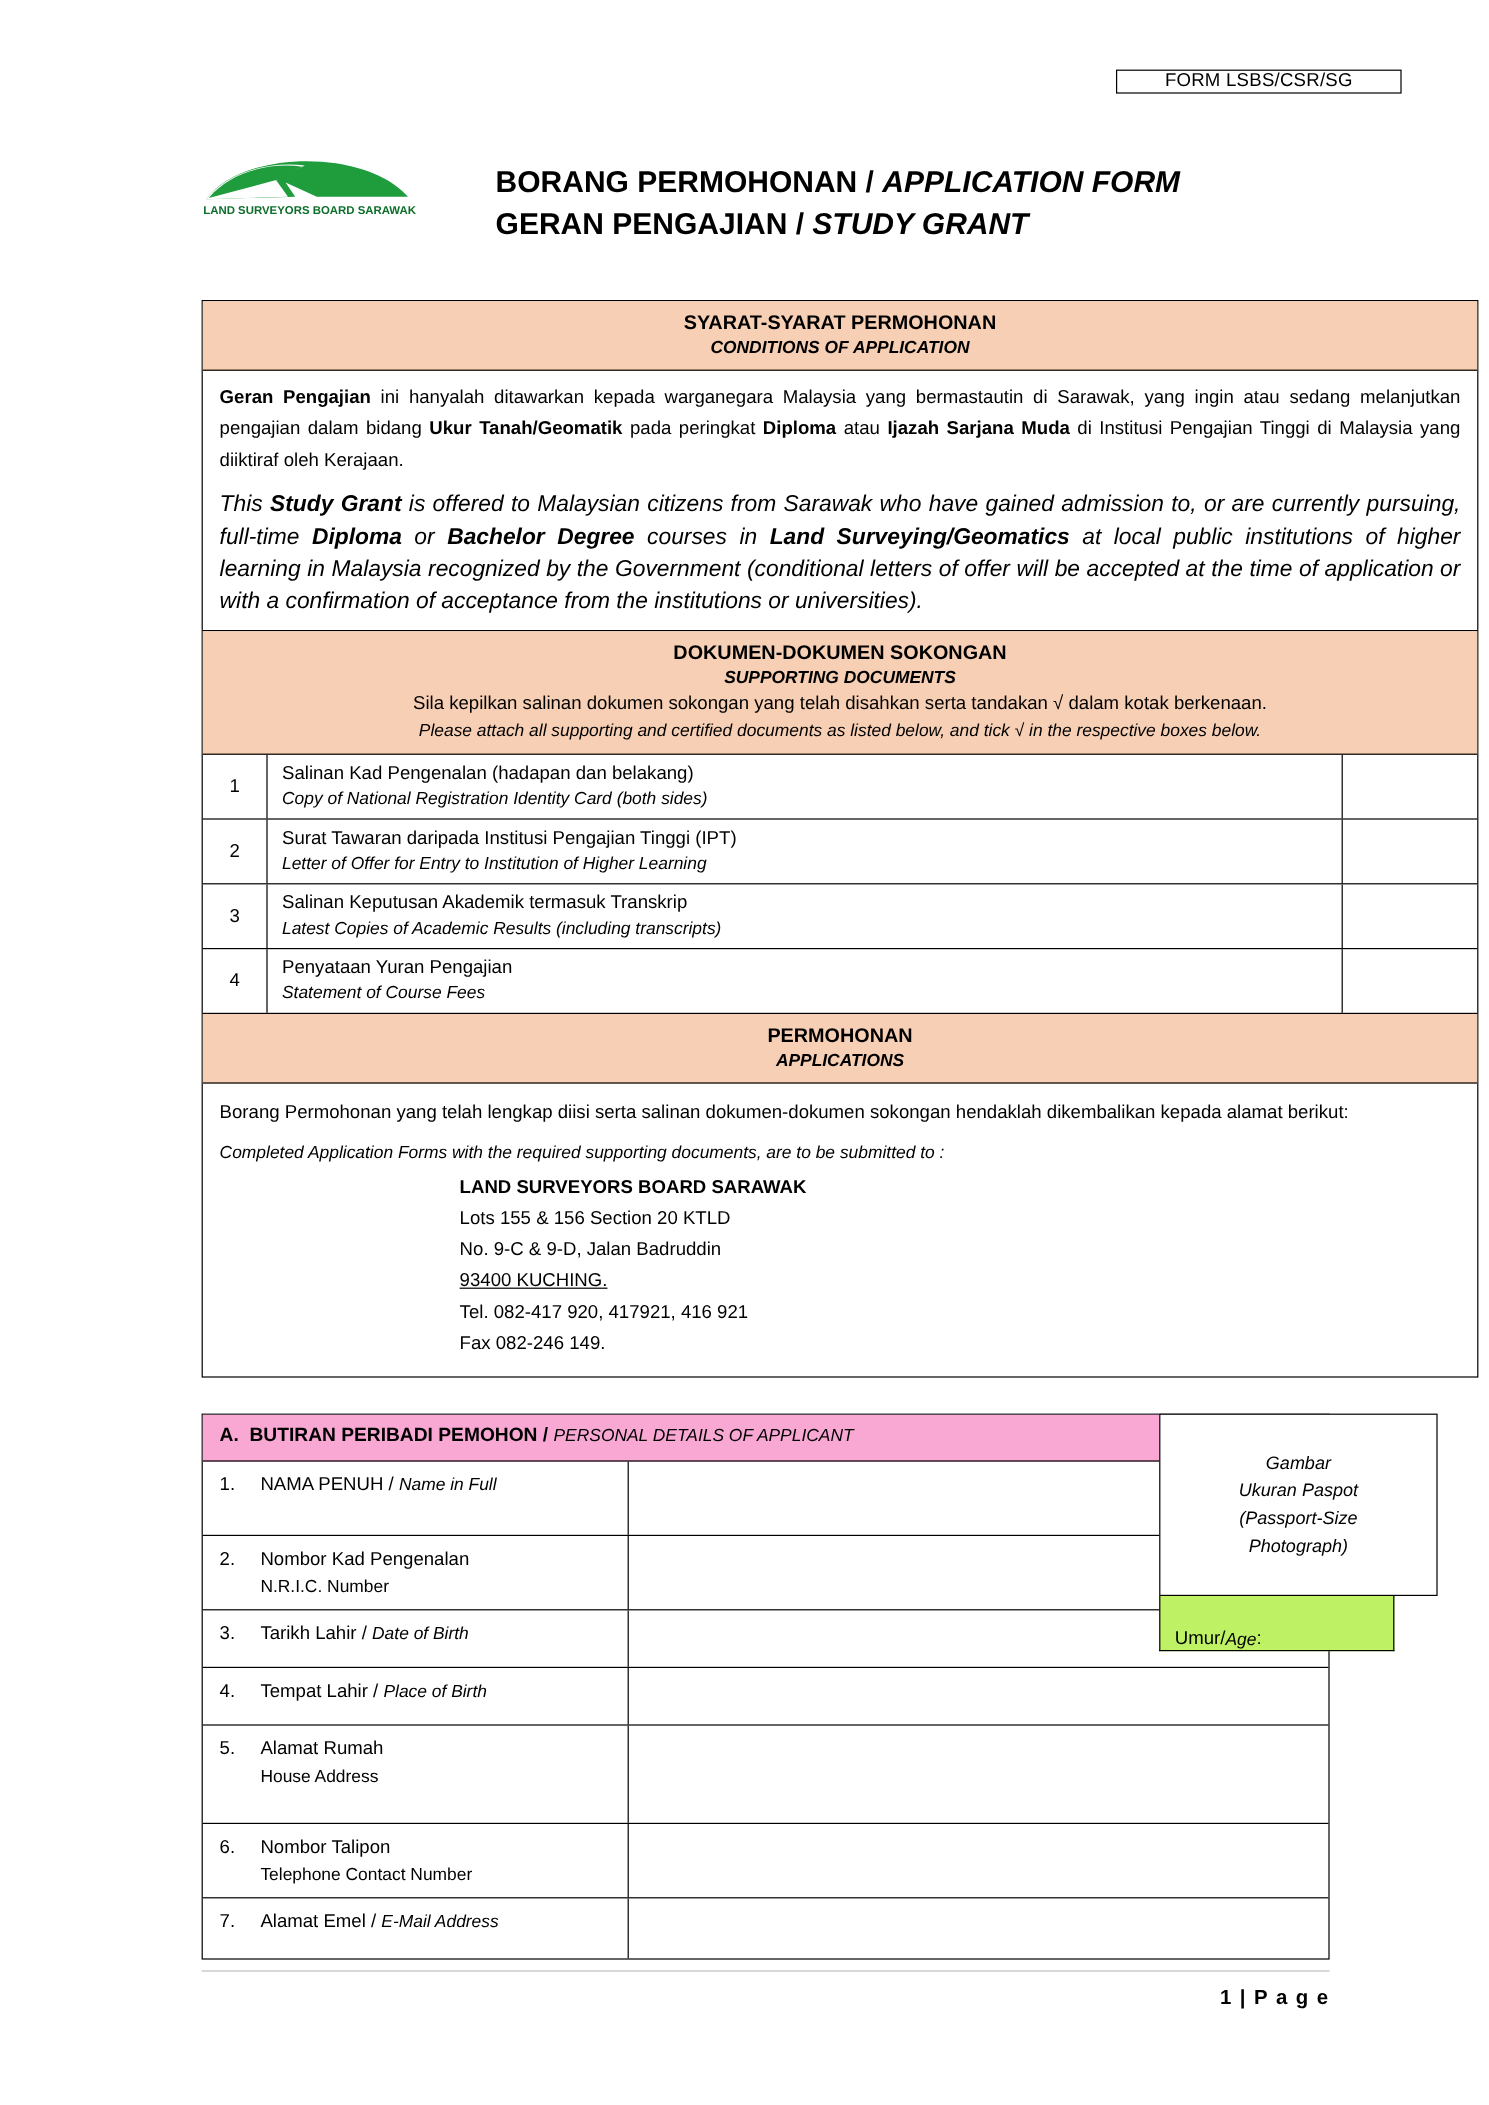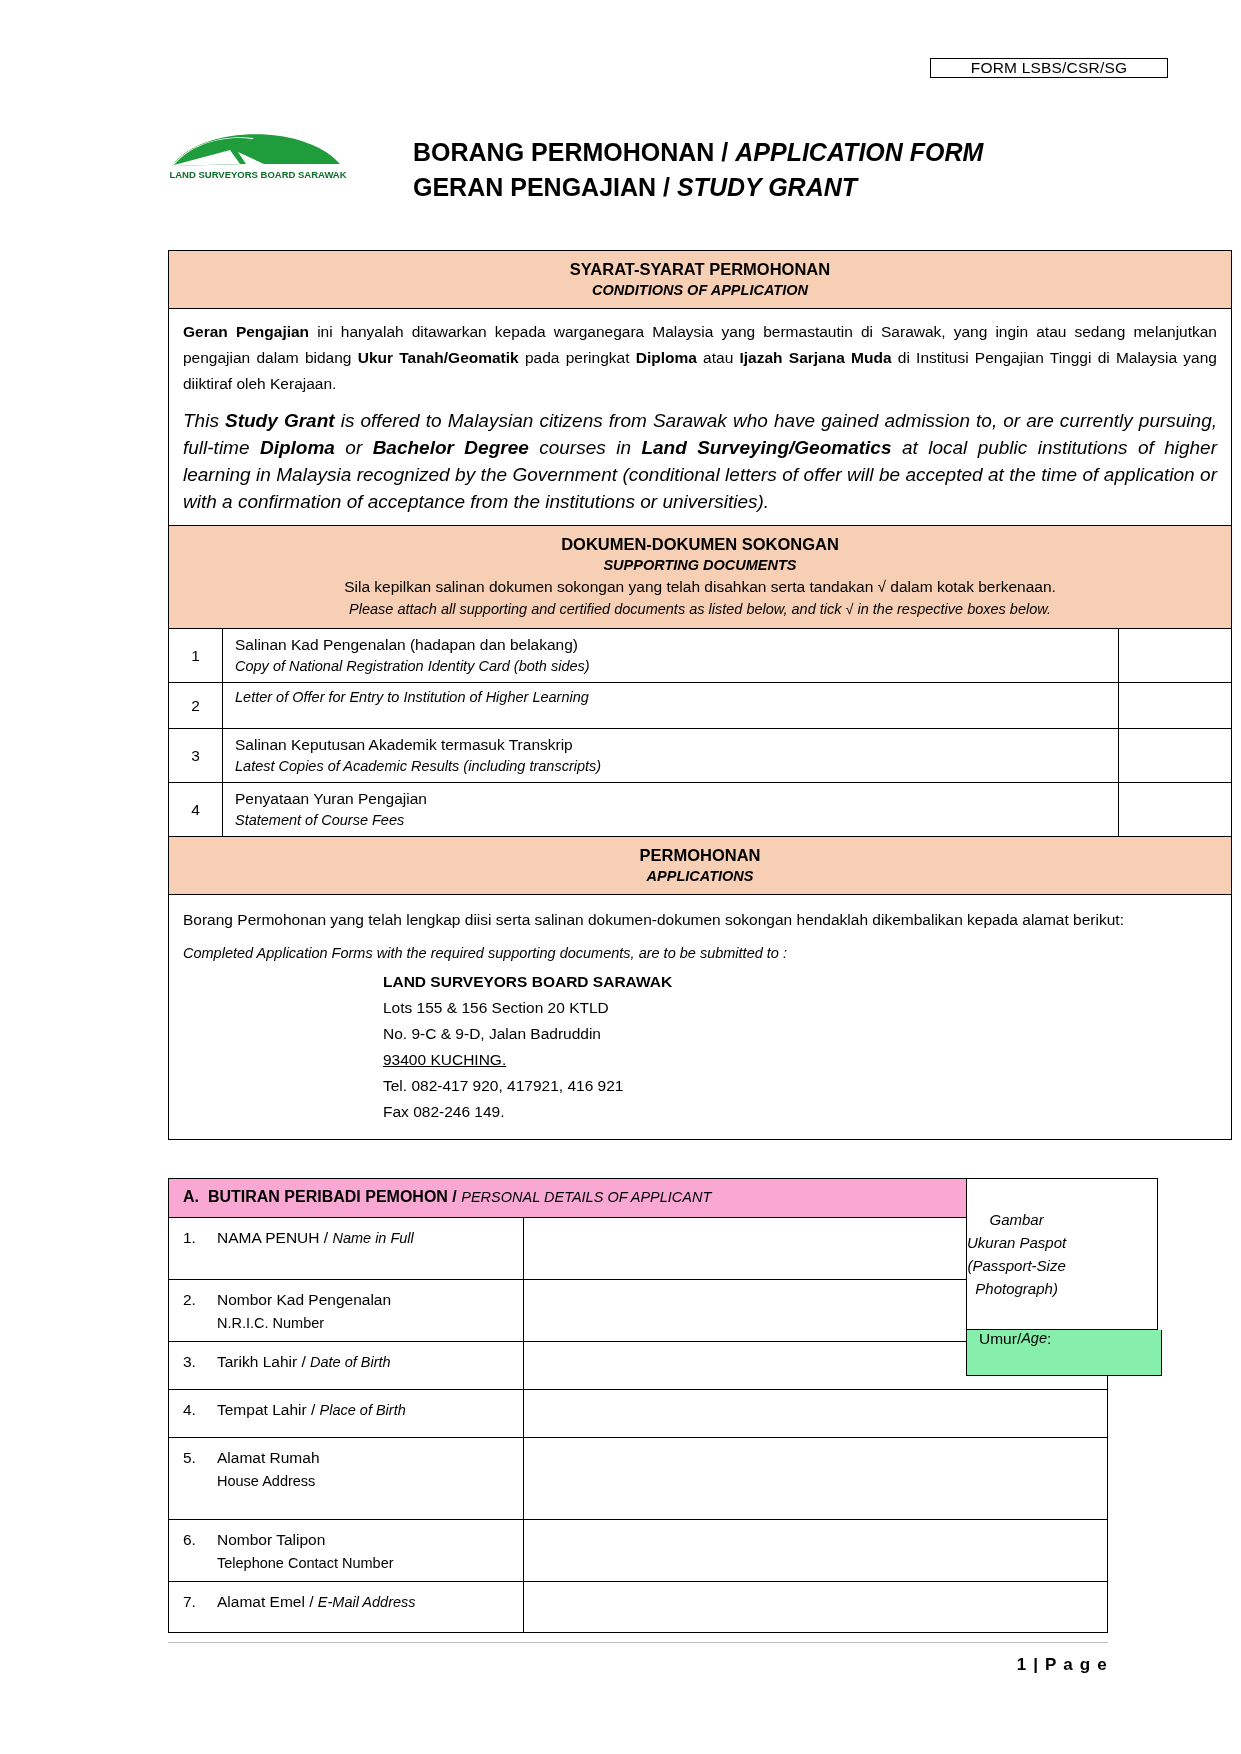"Surat Tawaran daripada Institusi" div.ms { html: none -> <div>Surat Tawaran daripada Institusi Pengajian Tinggi (IPT)</div> }
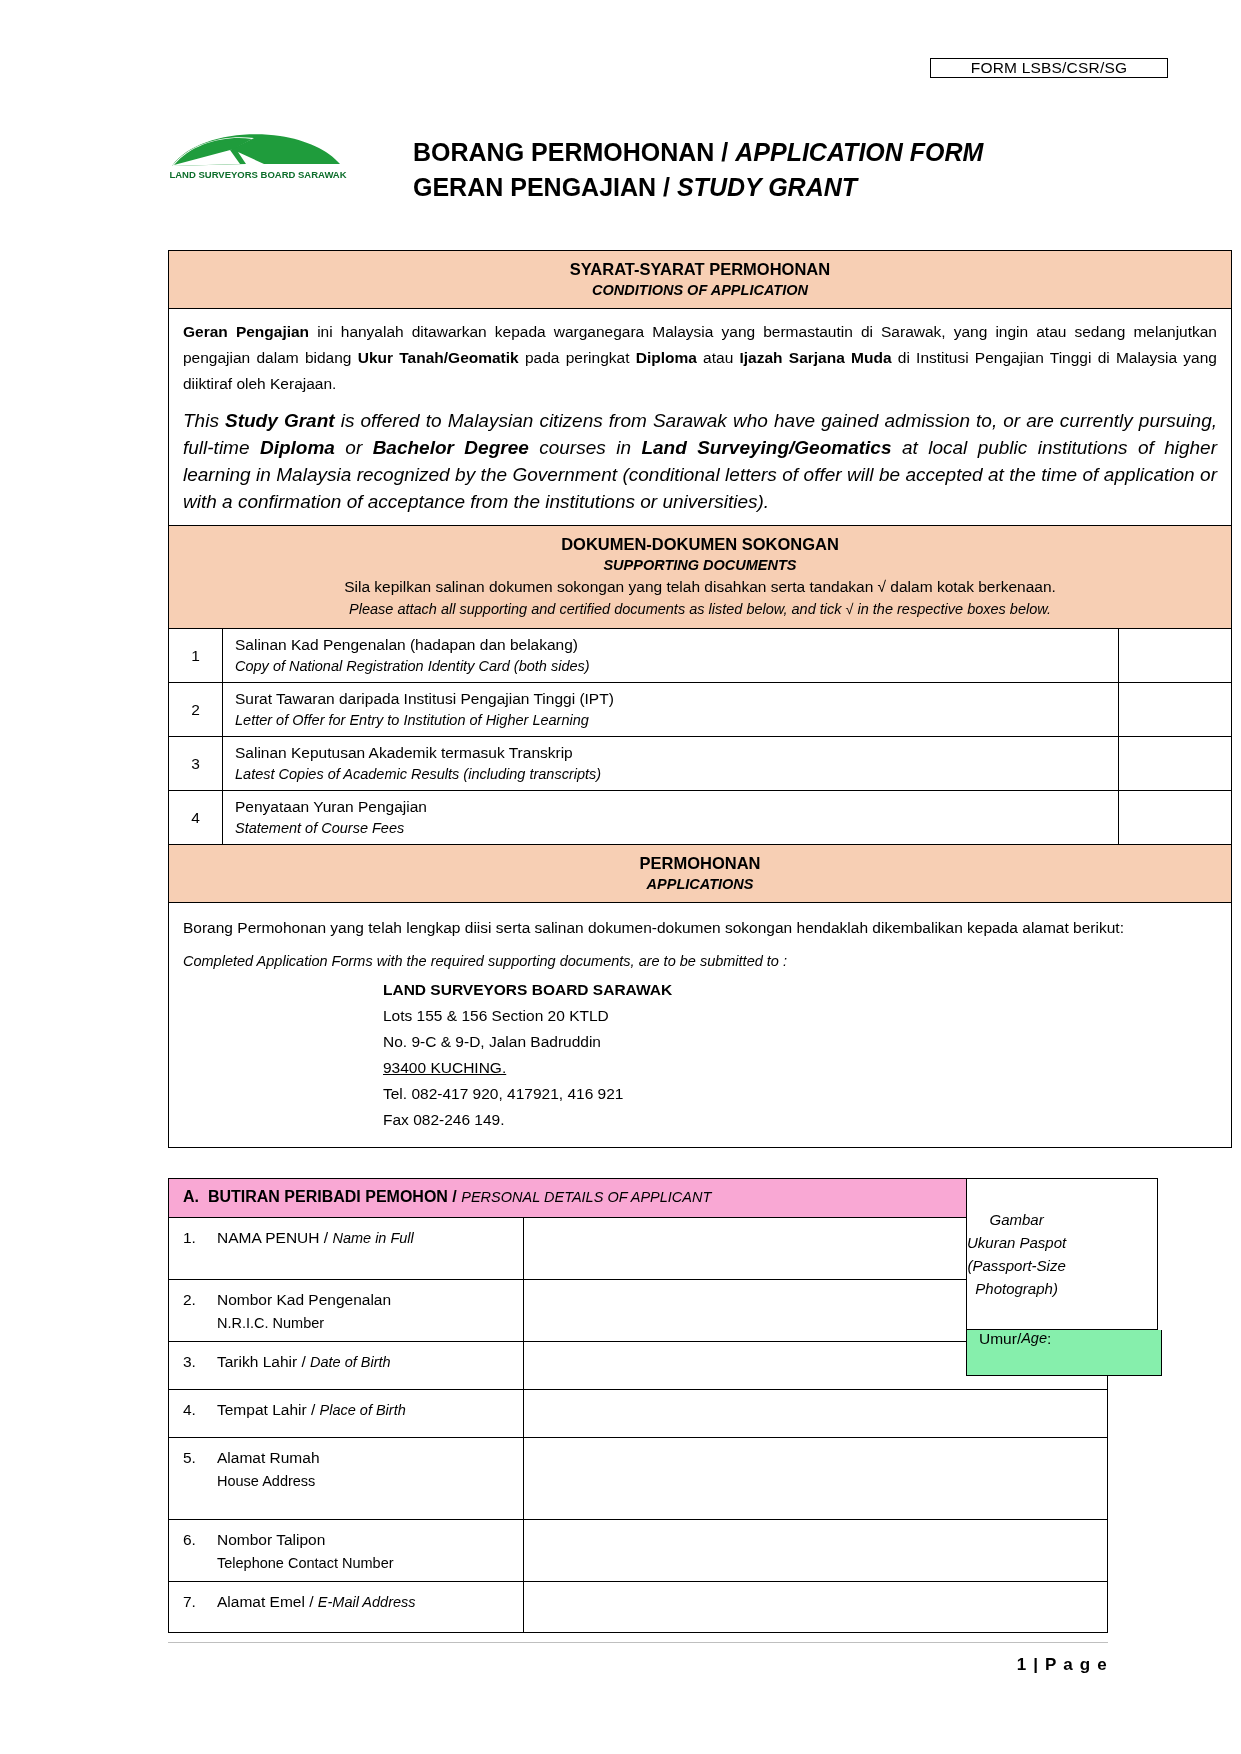"Gambar" .photo-box { justify-content: flex-start -> center; width: 192px -> 232px }
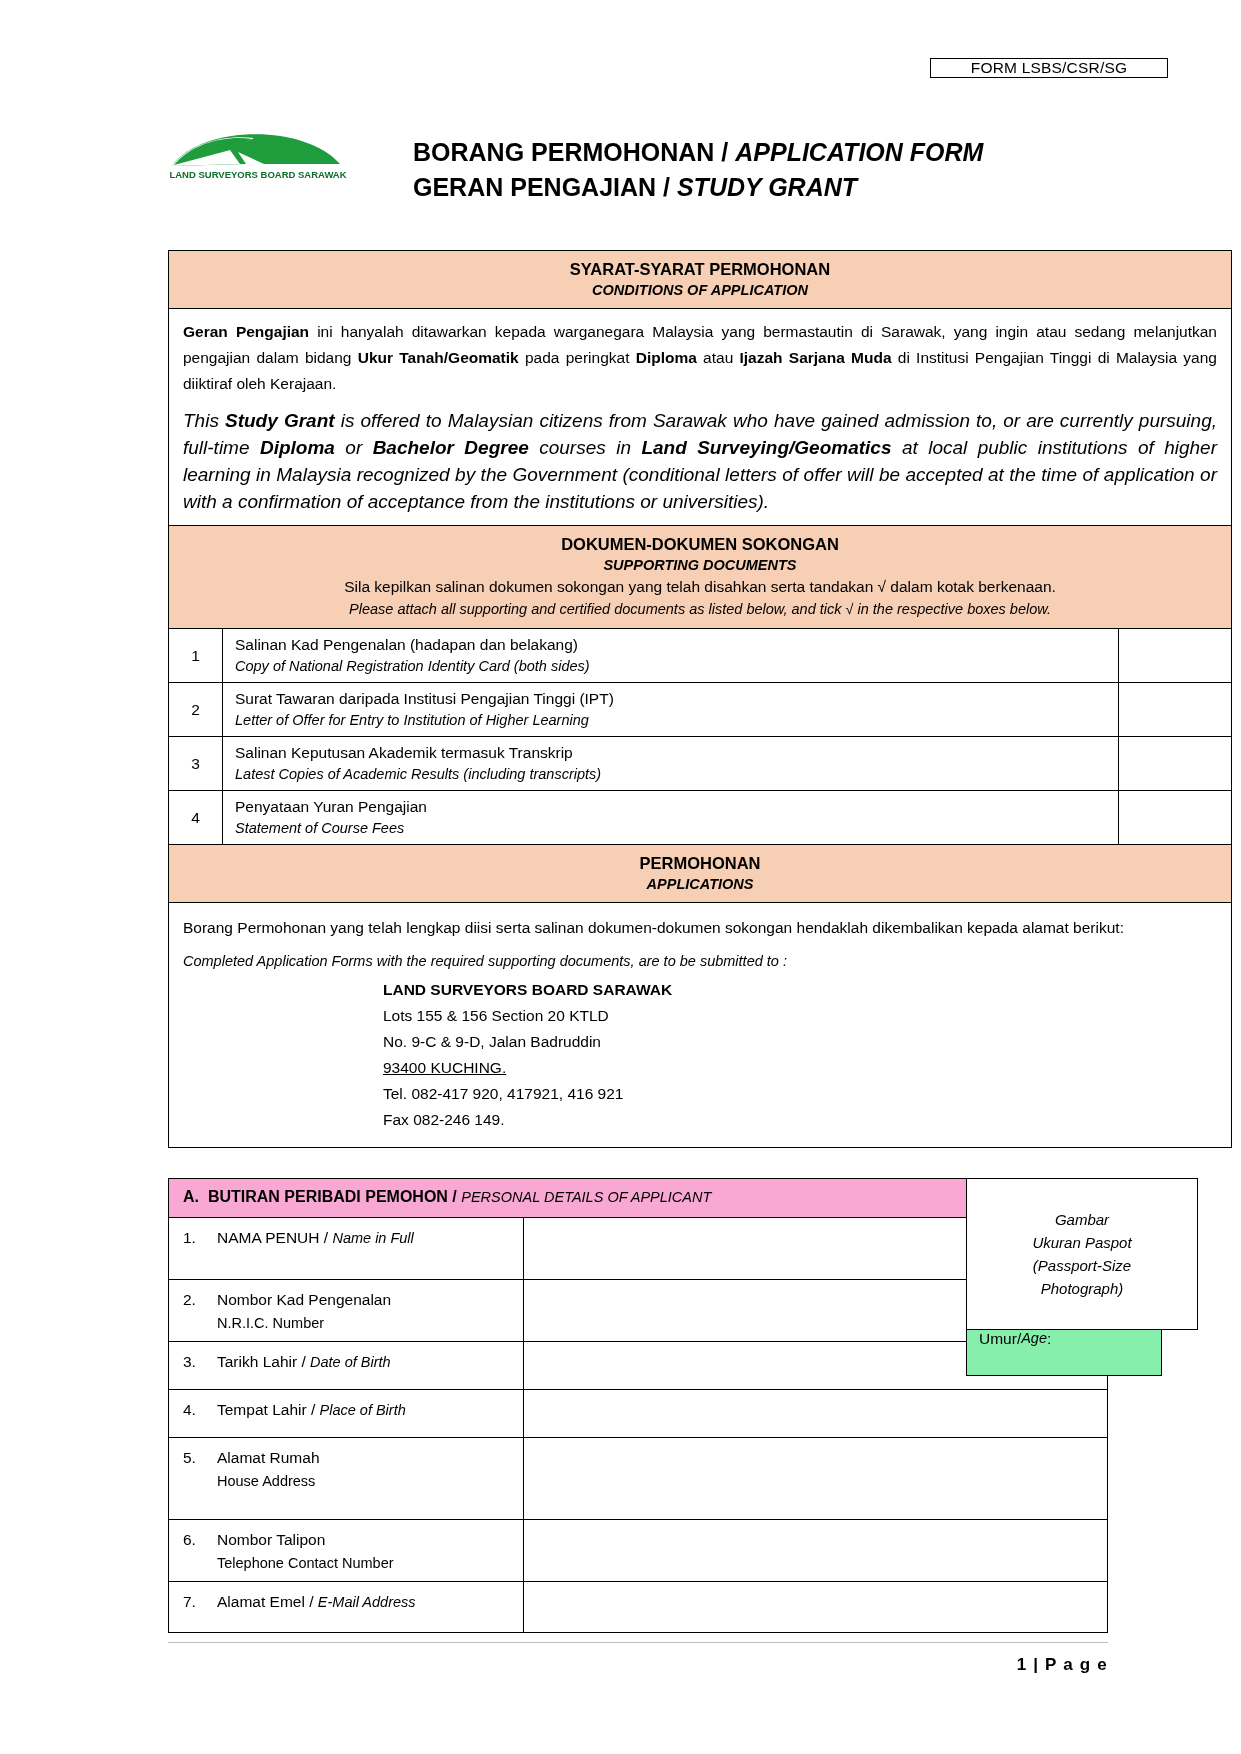"Umur" .age-cell { align-items: flex-start -> flex-end; background: #86efac -> #bef264 }
